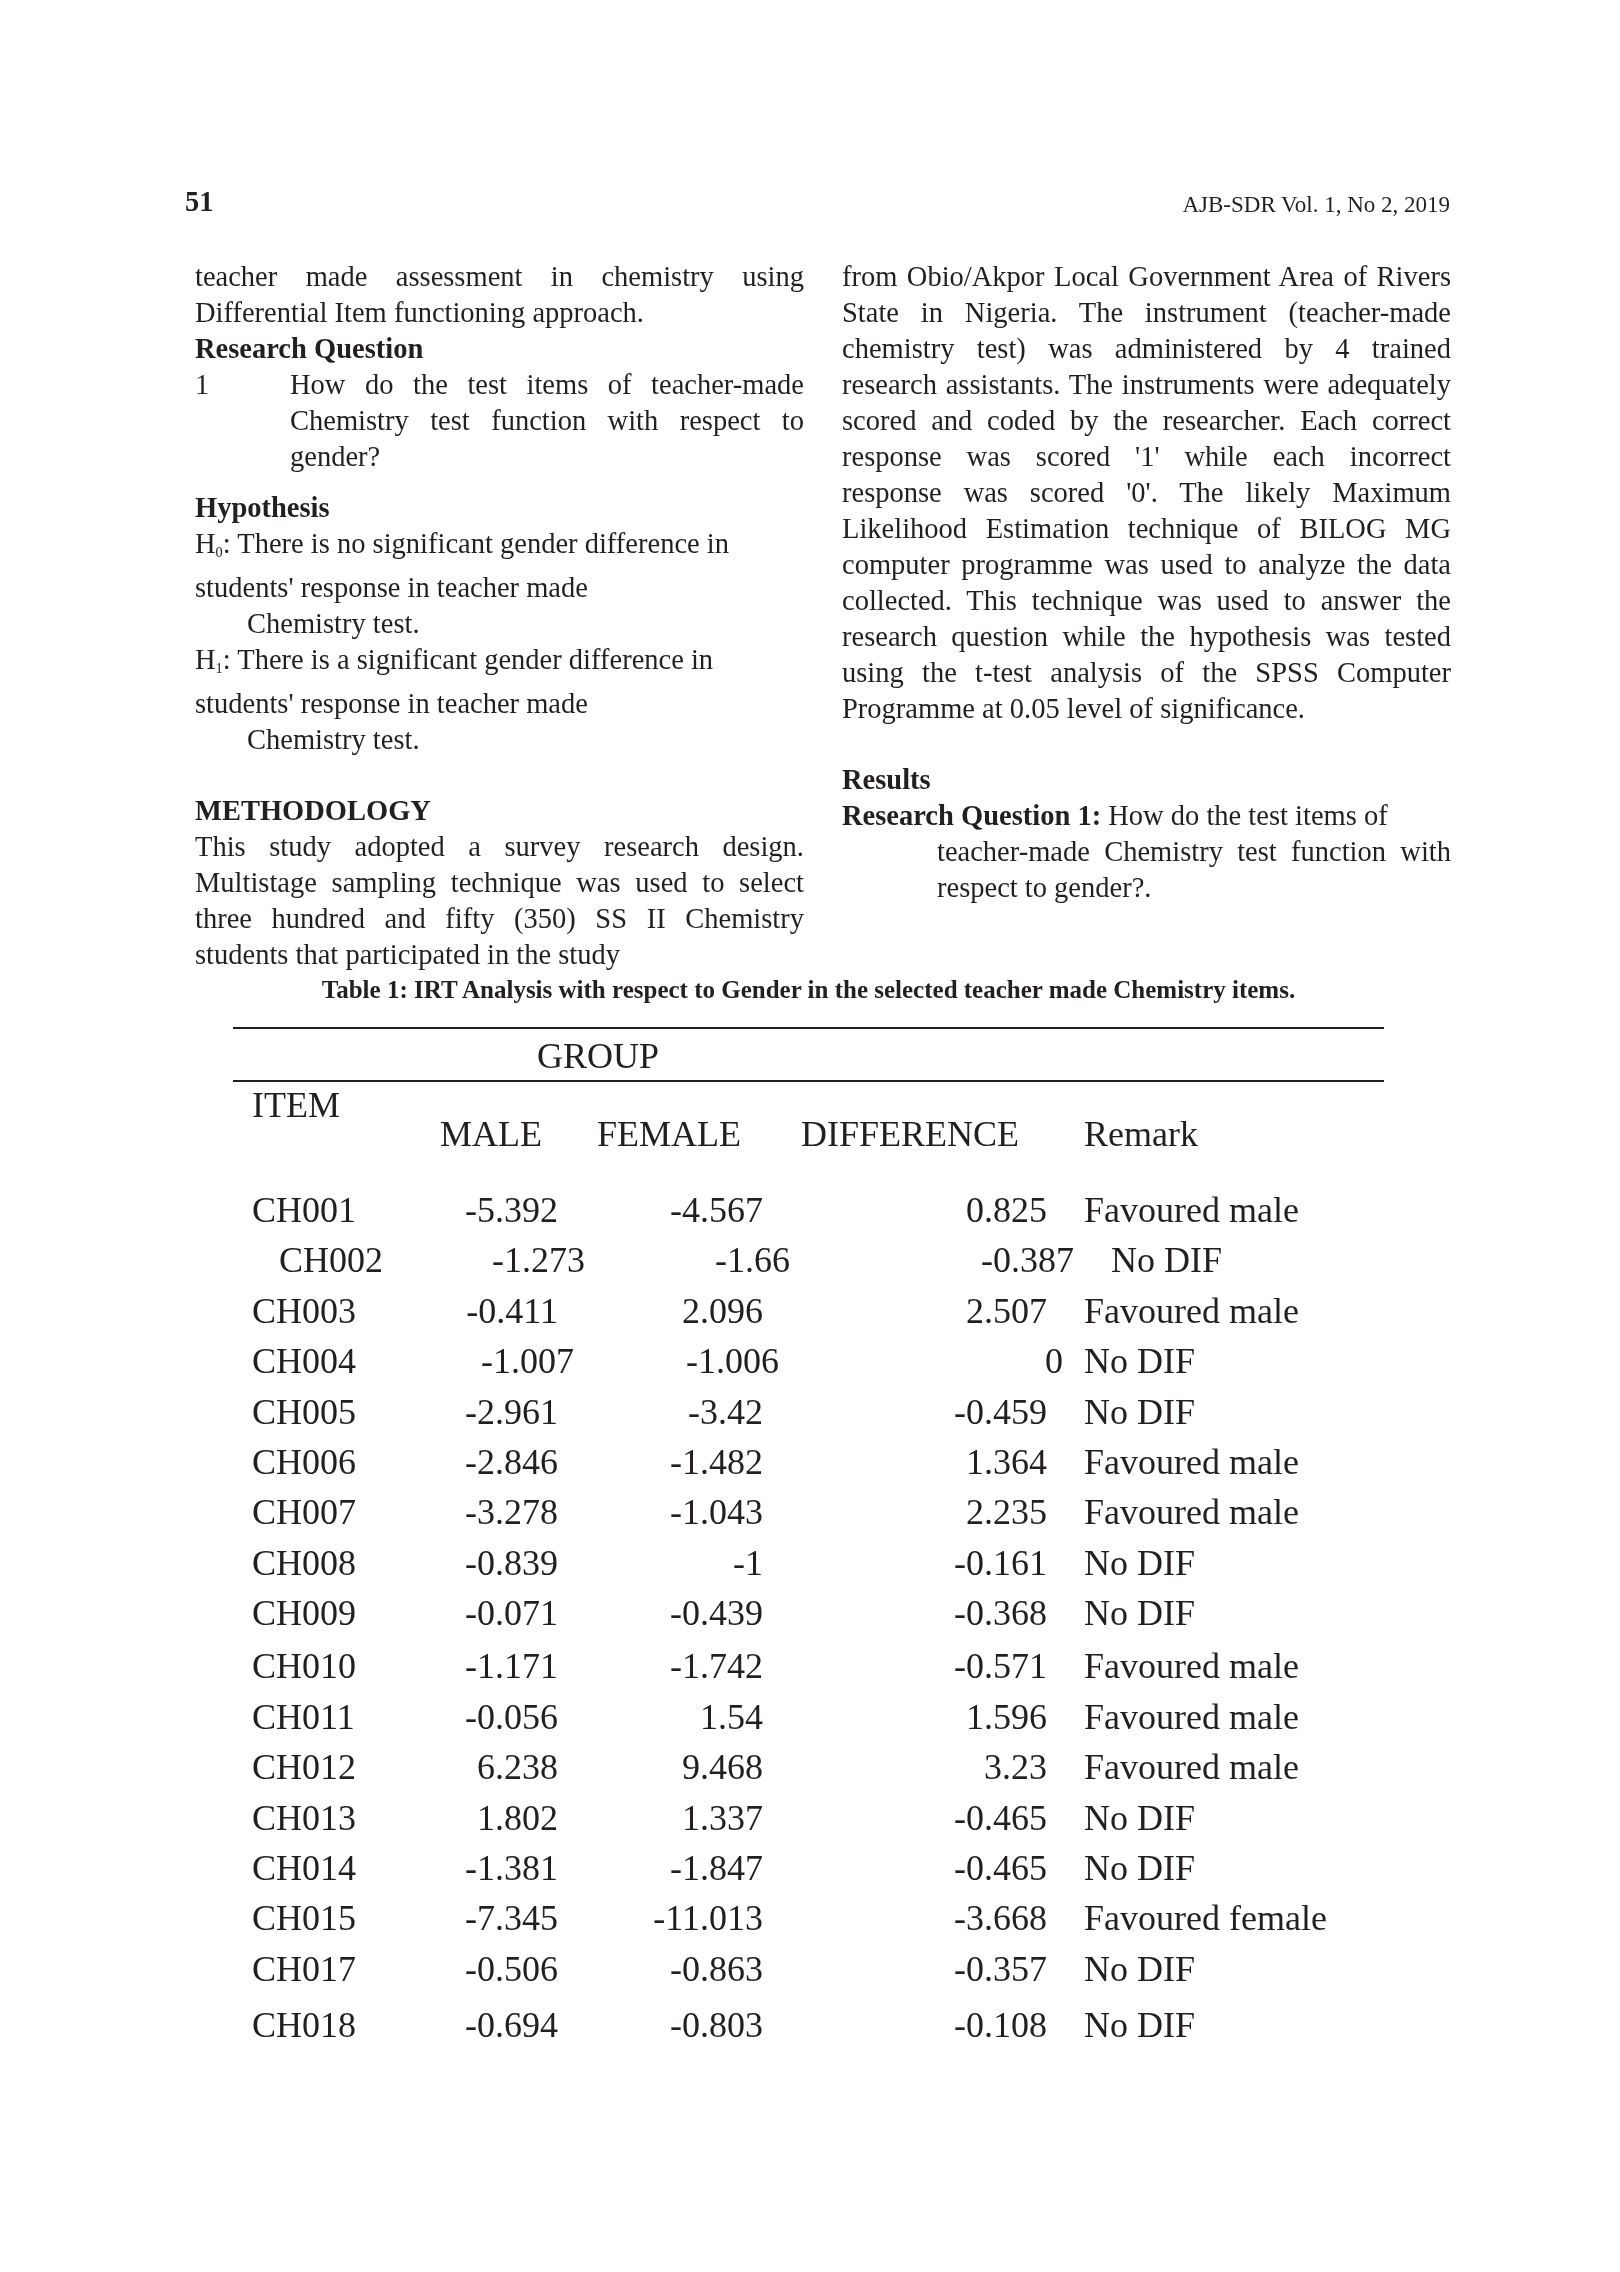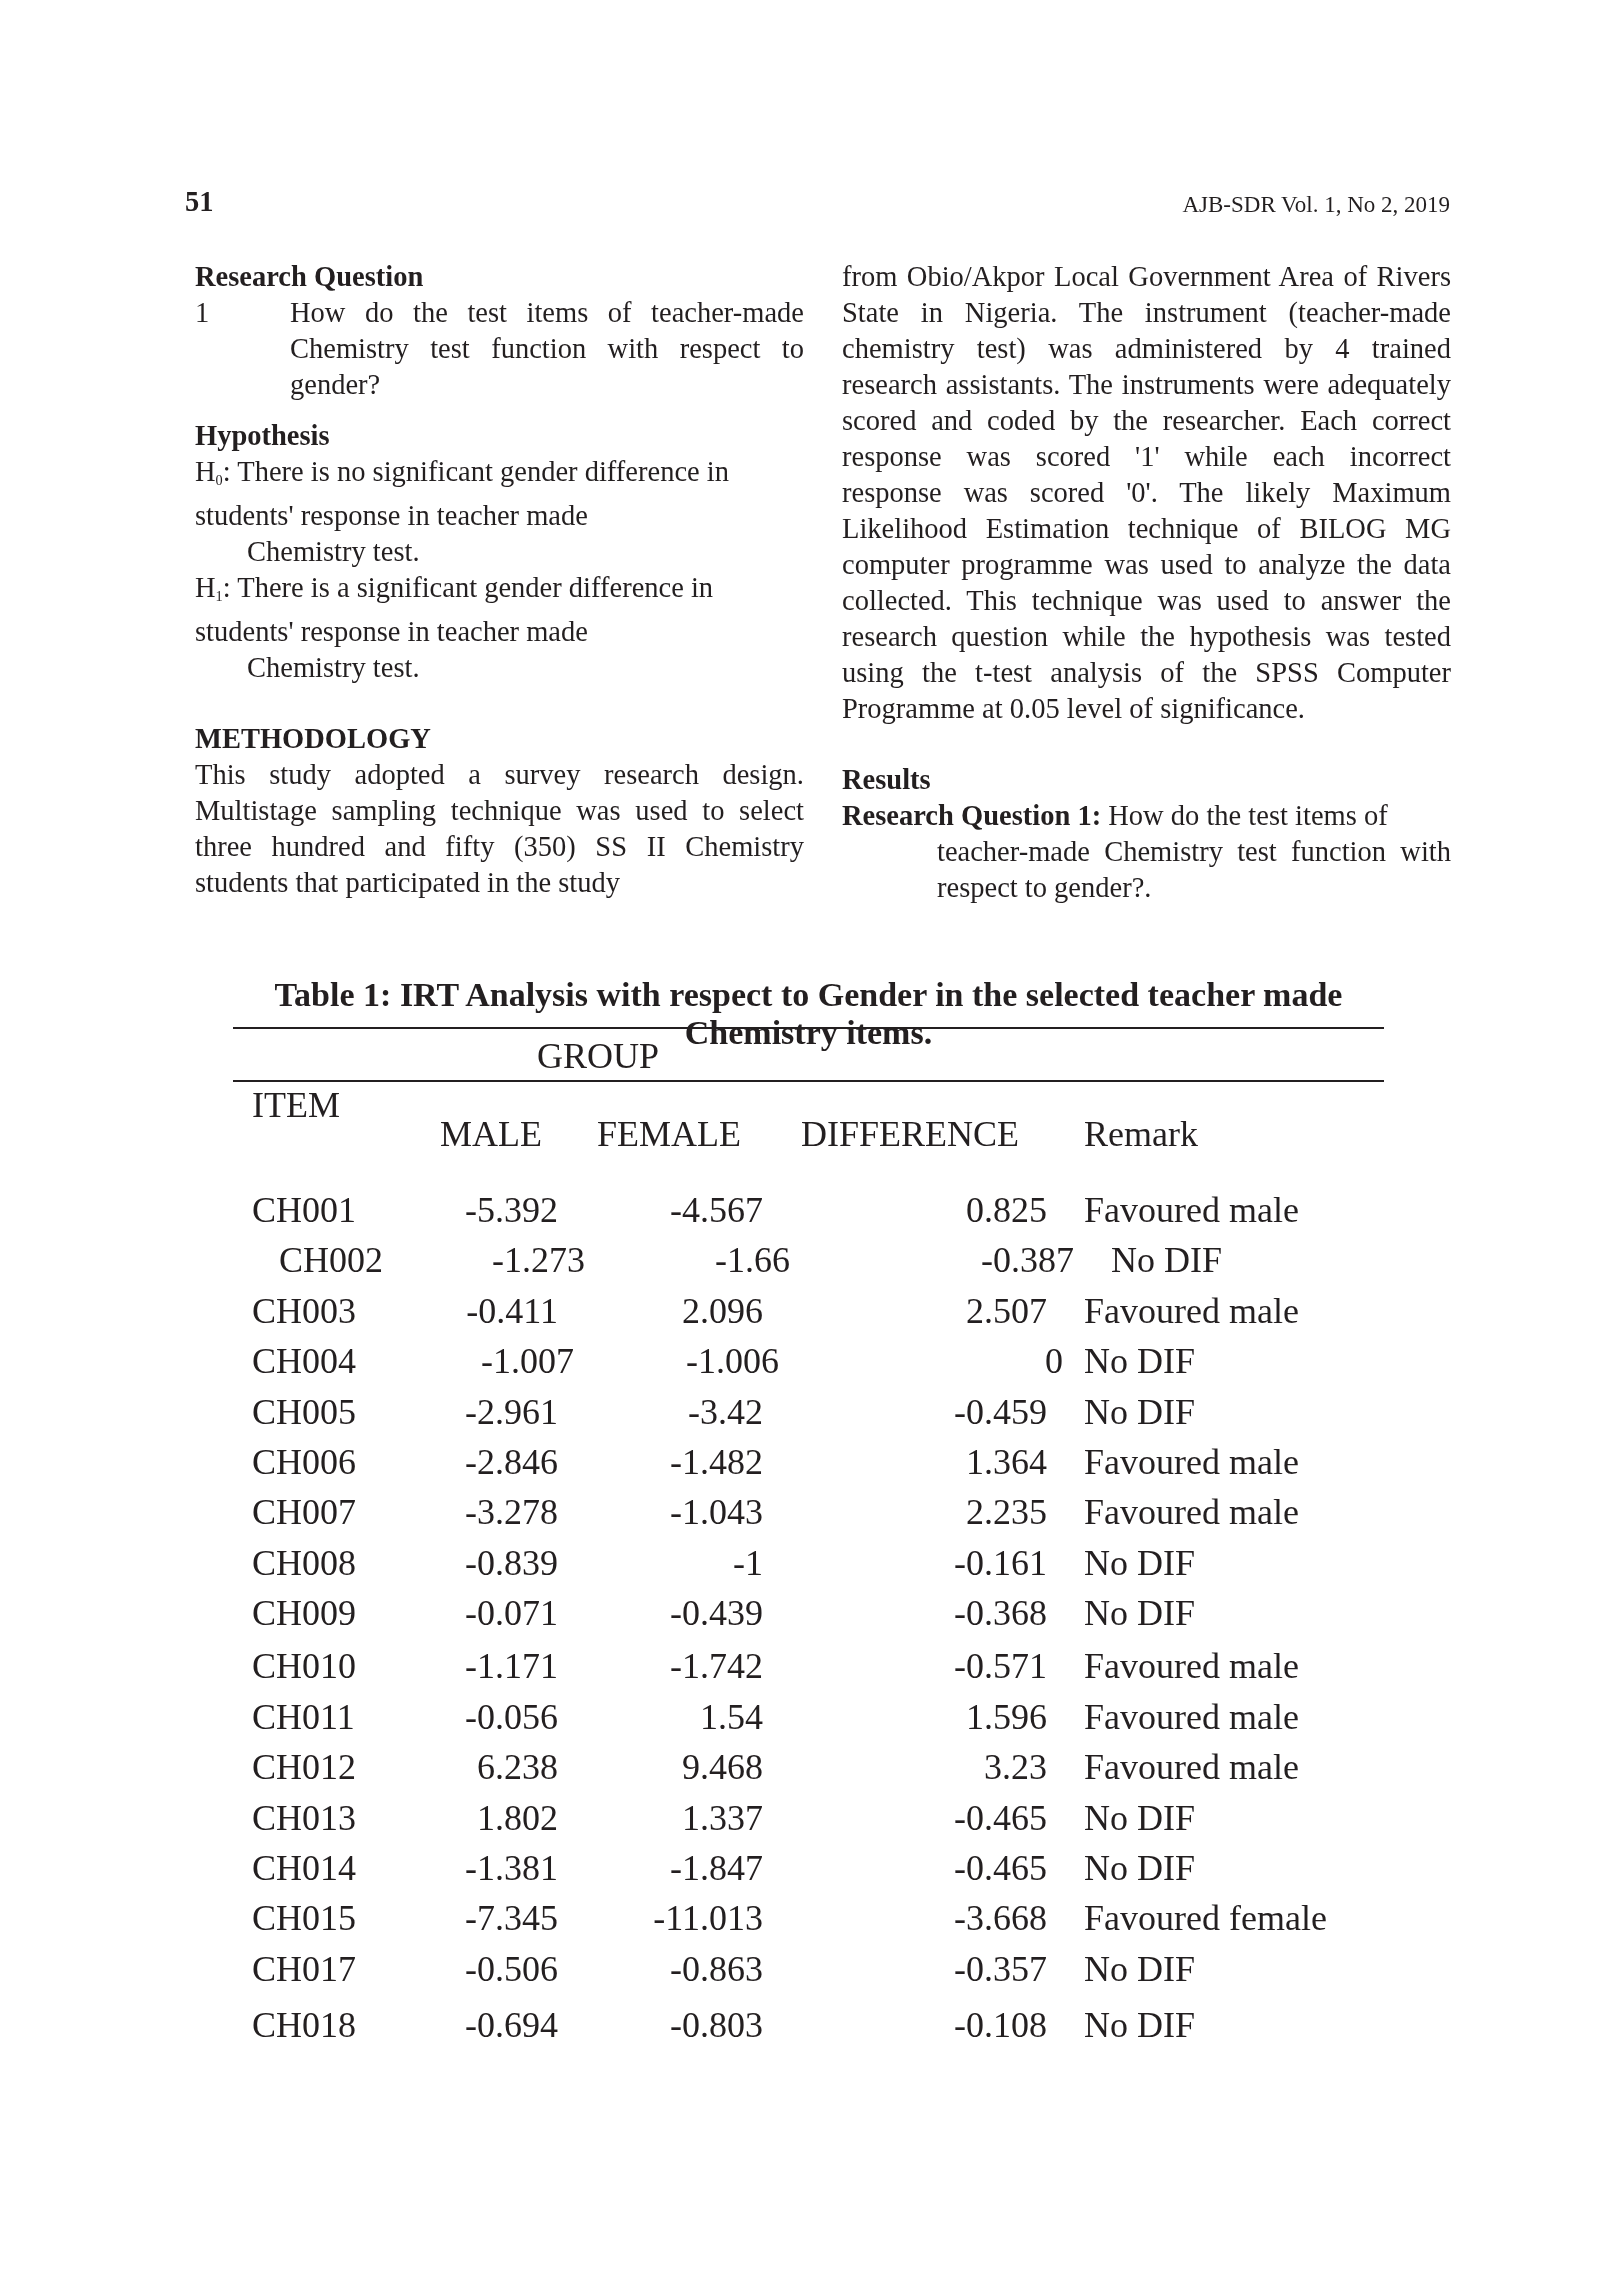"teacher made assessment in chemistry" div.just { html: none -> <div>teacher made assessment in chemistry using Differential Item functioning approach.</div> }
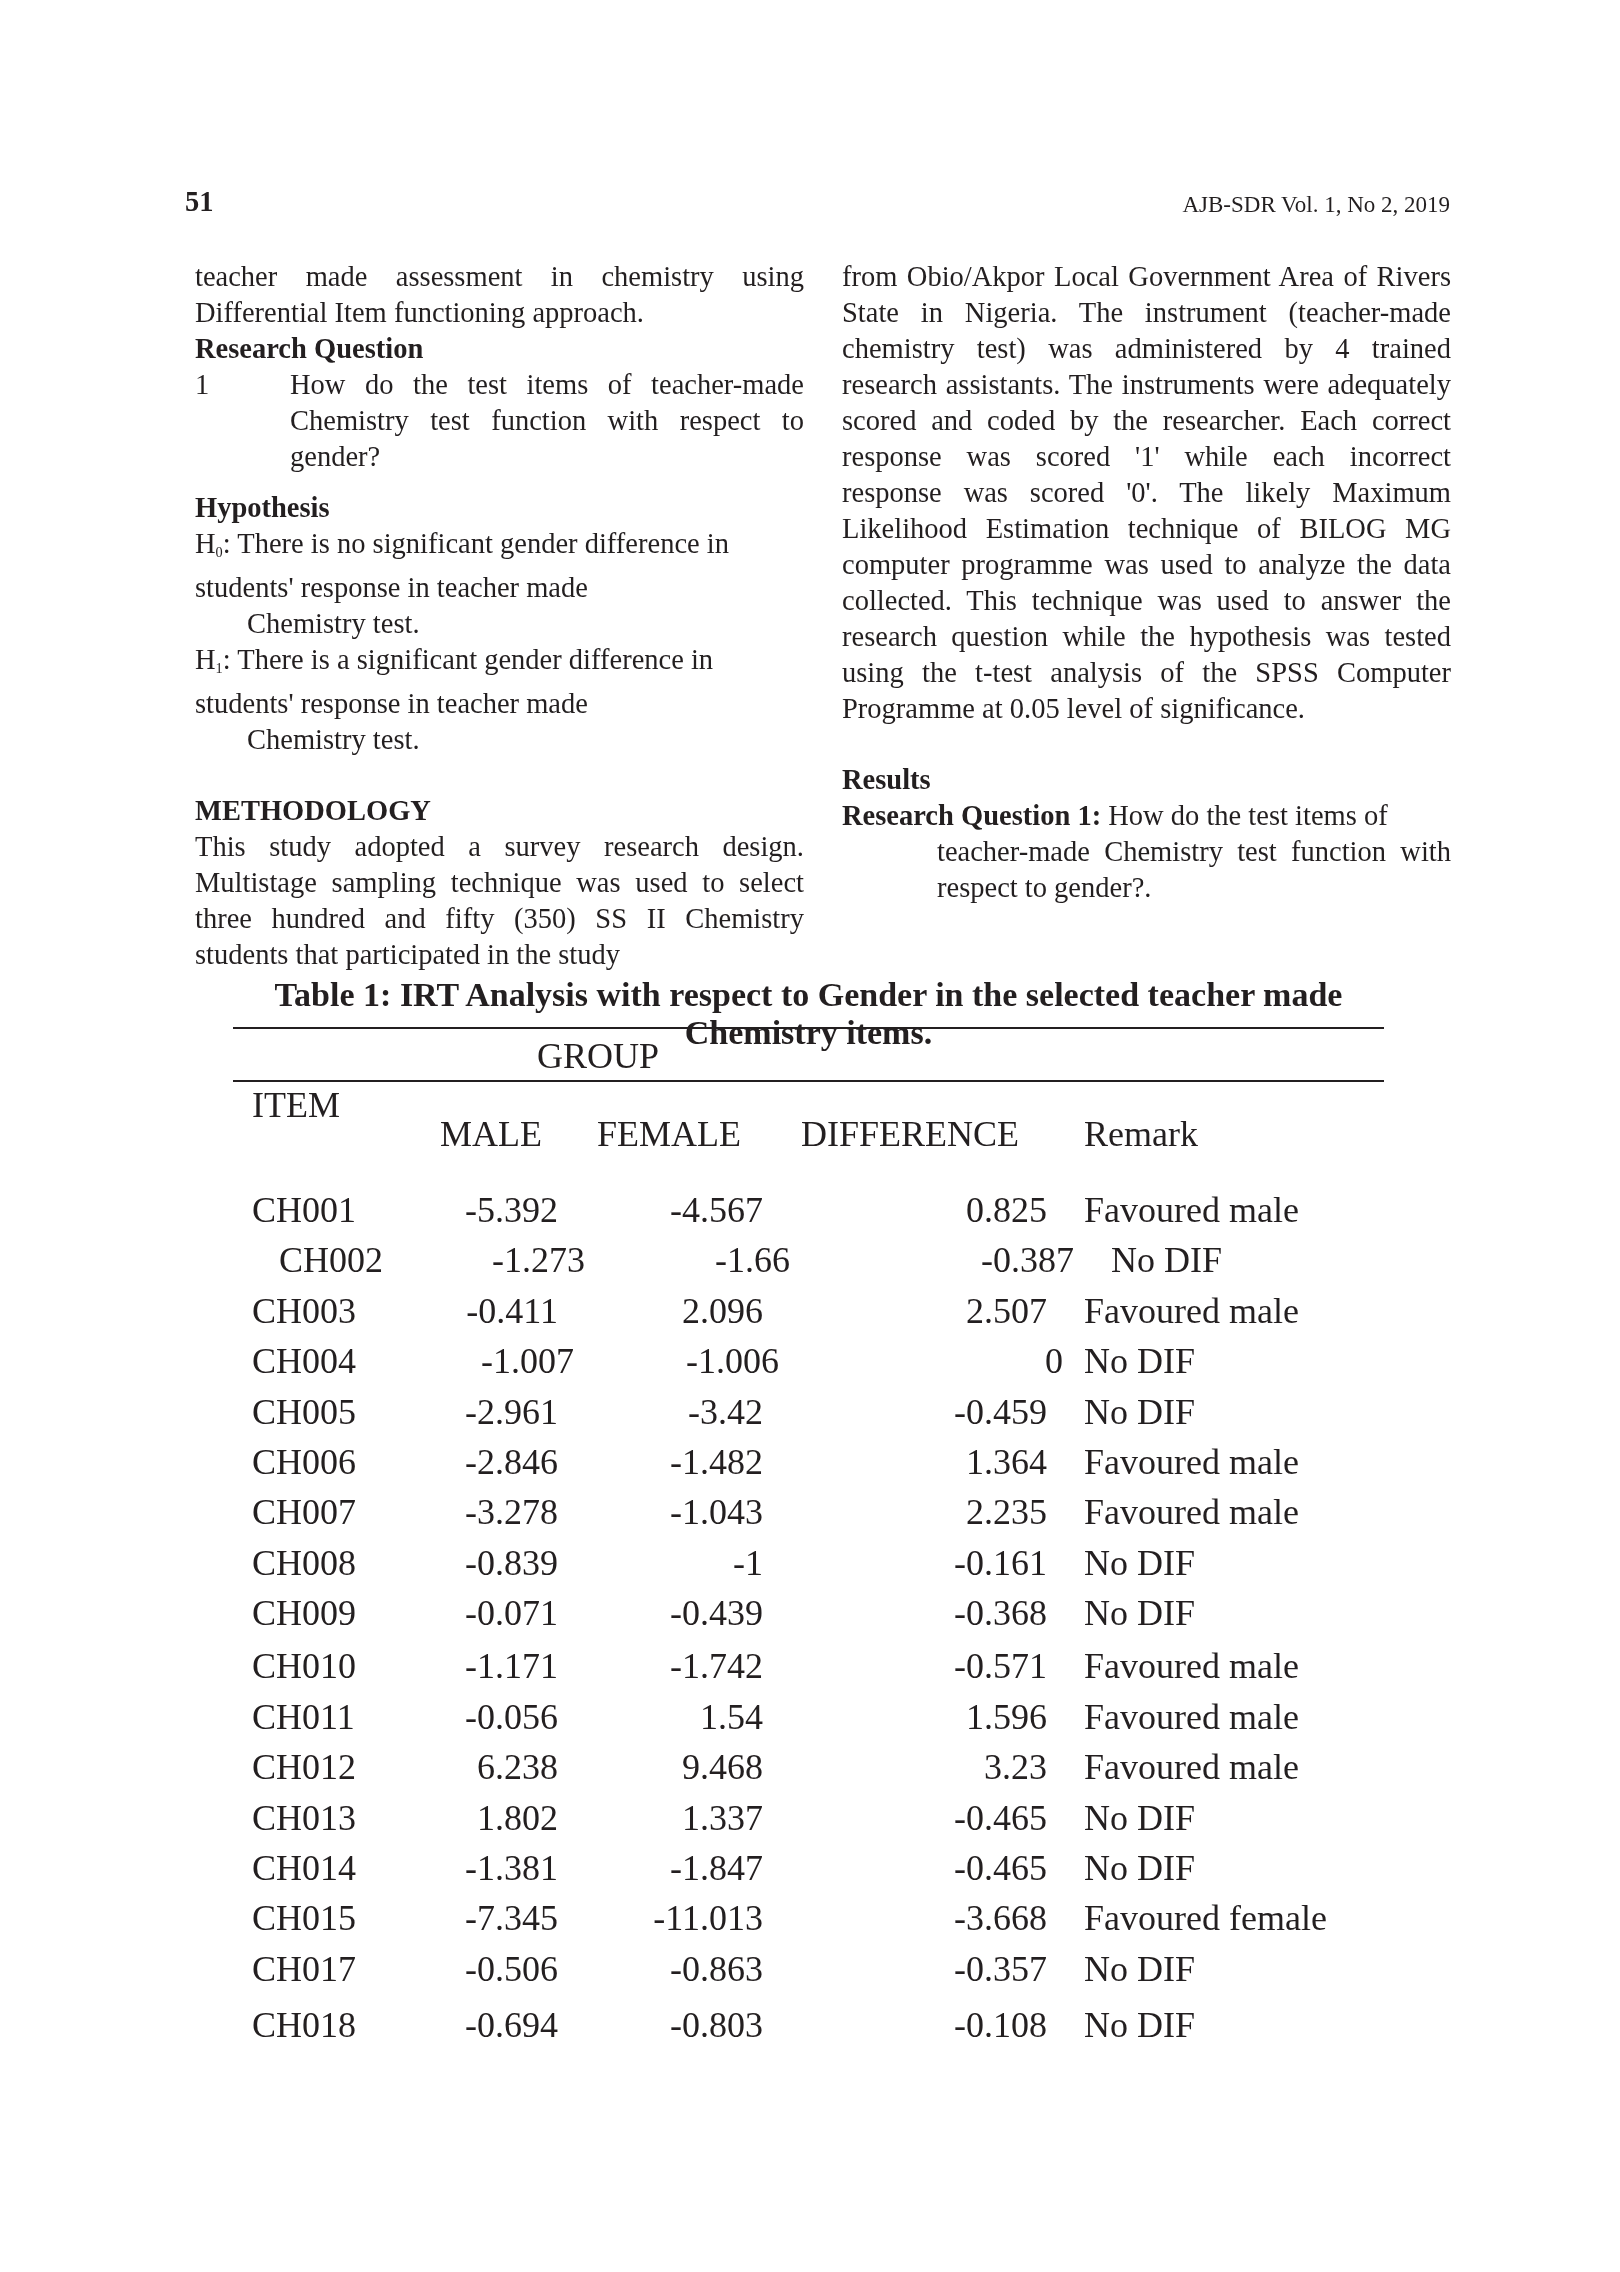"Table 1: IRT Analysis with" .caption { font-size: 34px -> 25px }
